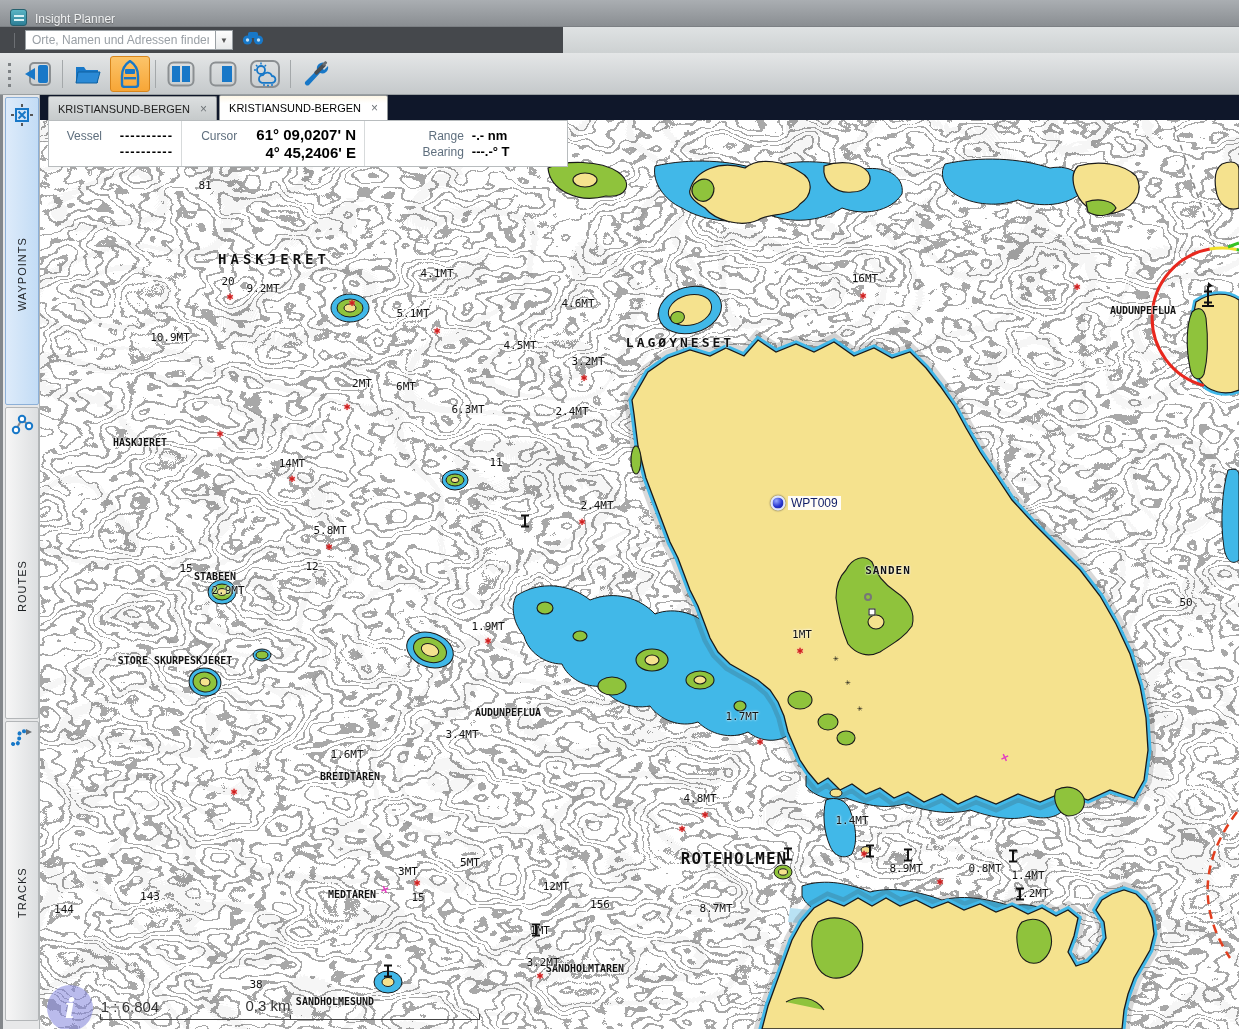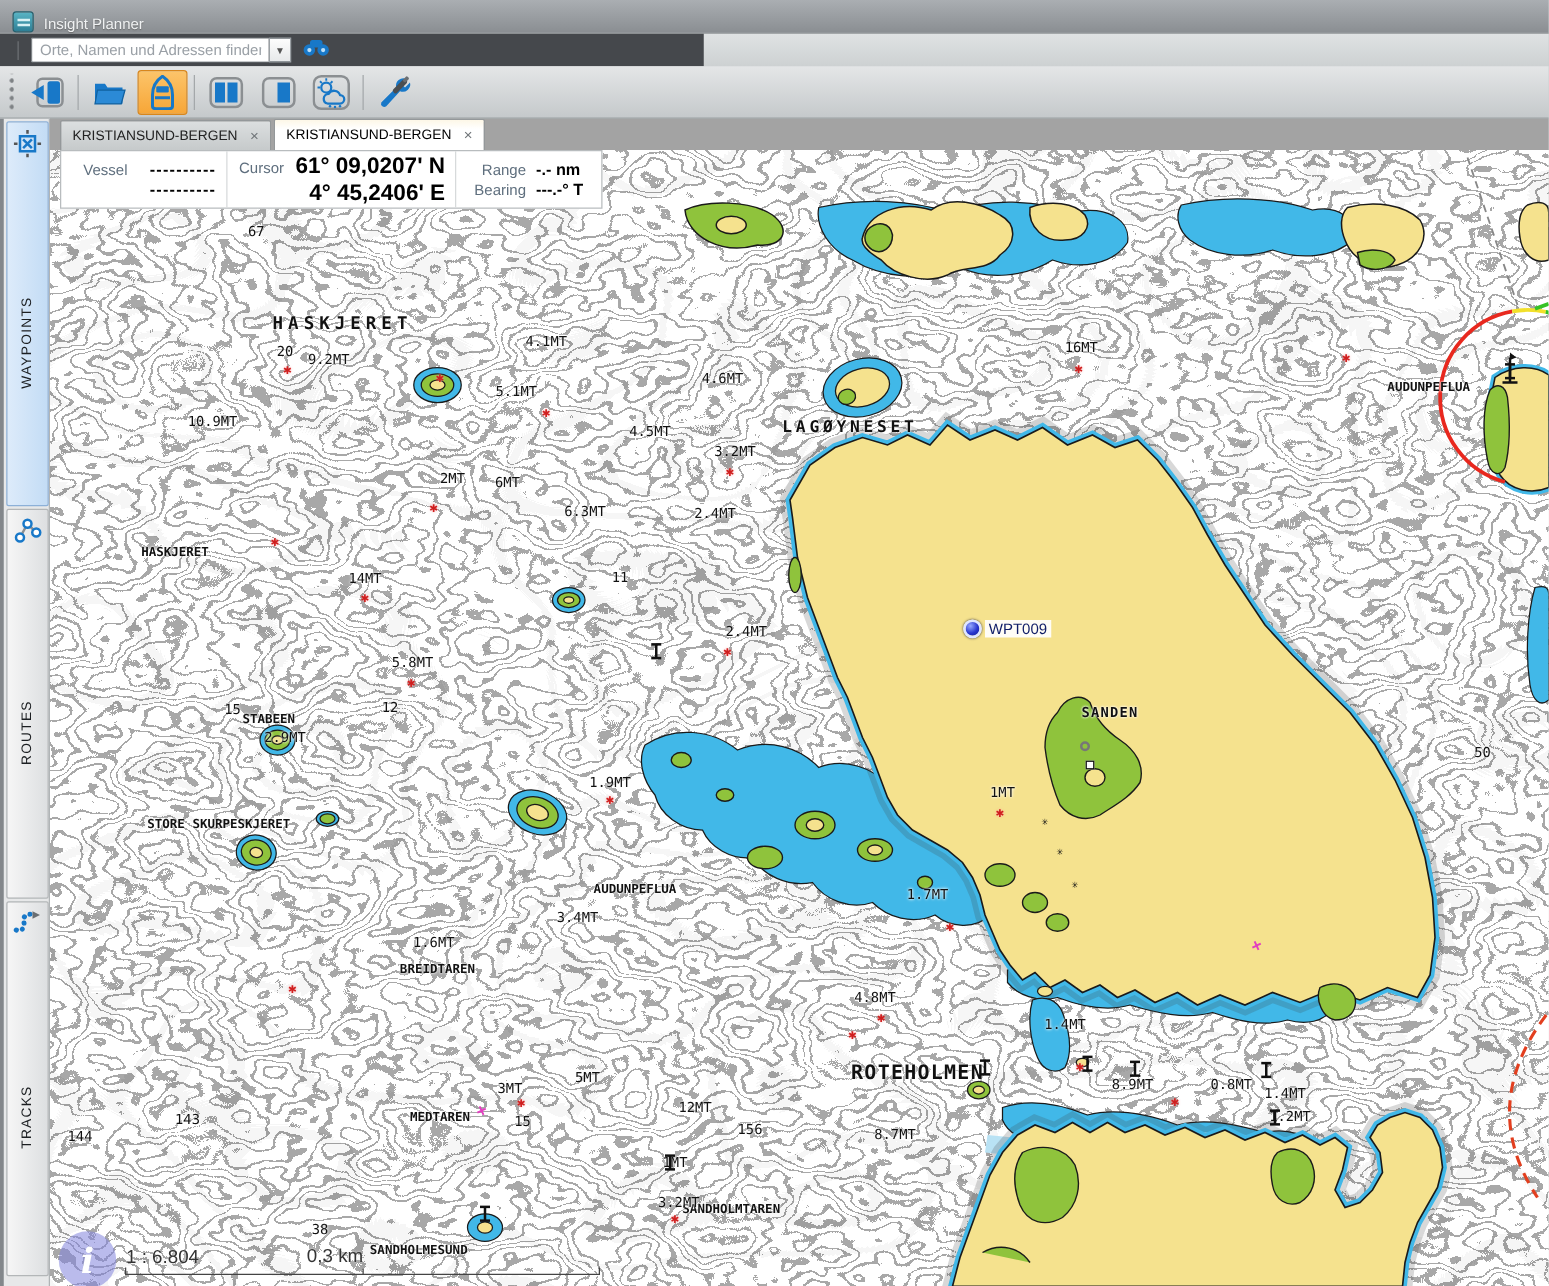"KRISTIANSUND-BERGEN" .tabbar { background: #a3a3a3 -> #0f172a }
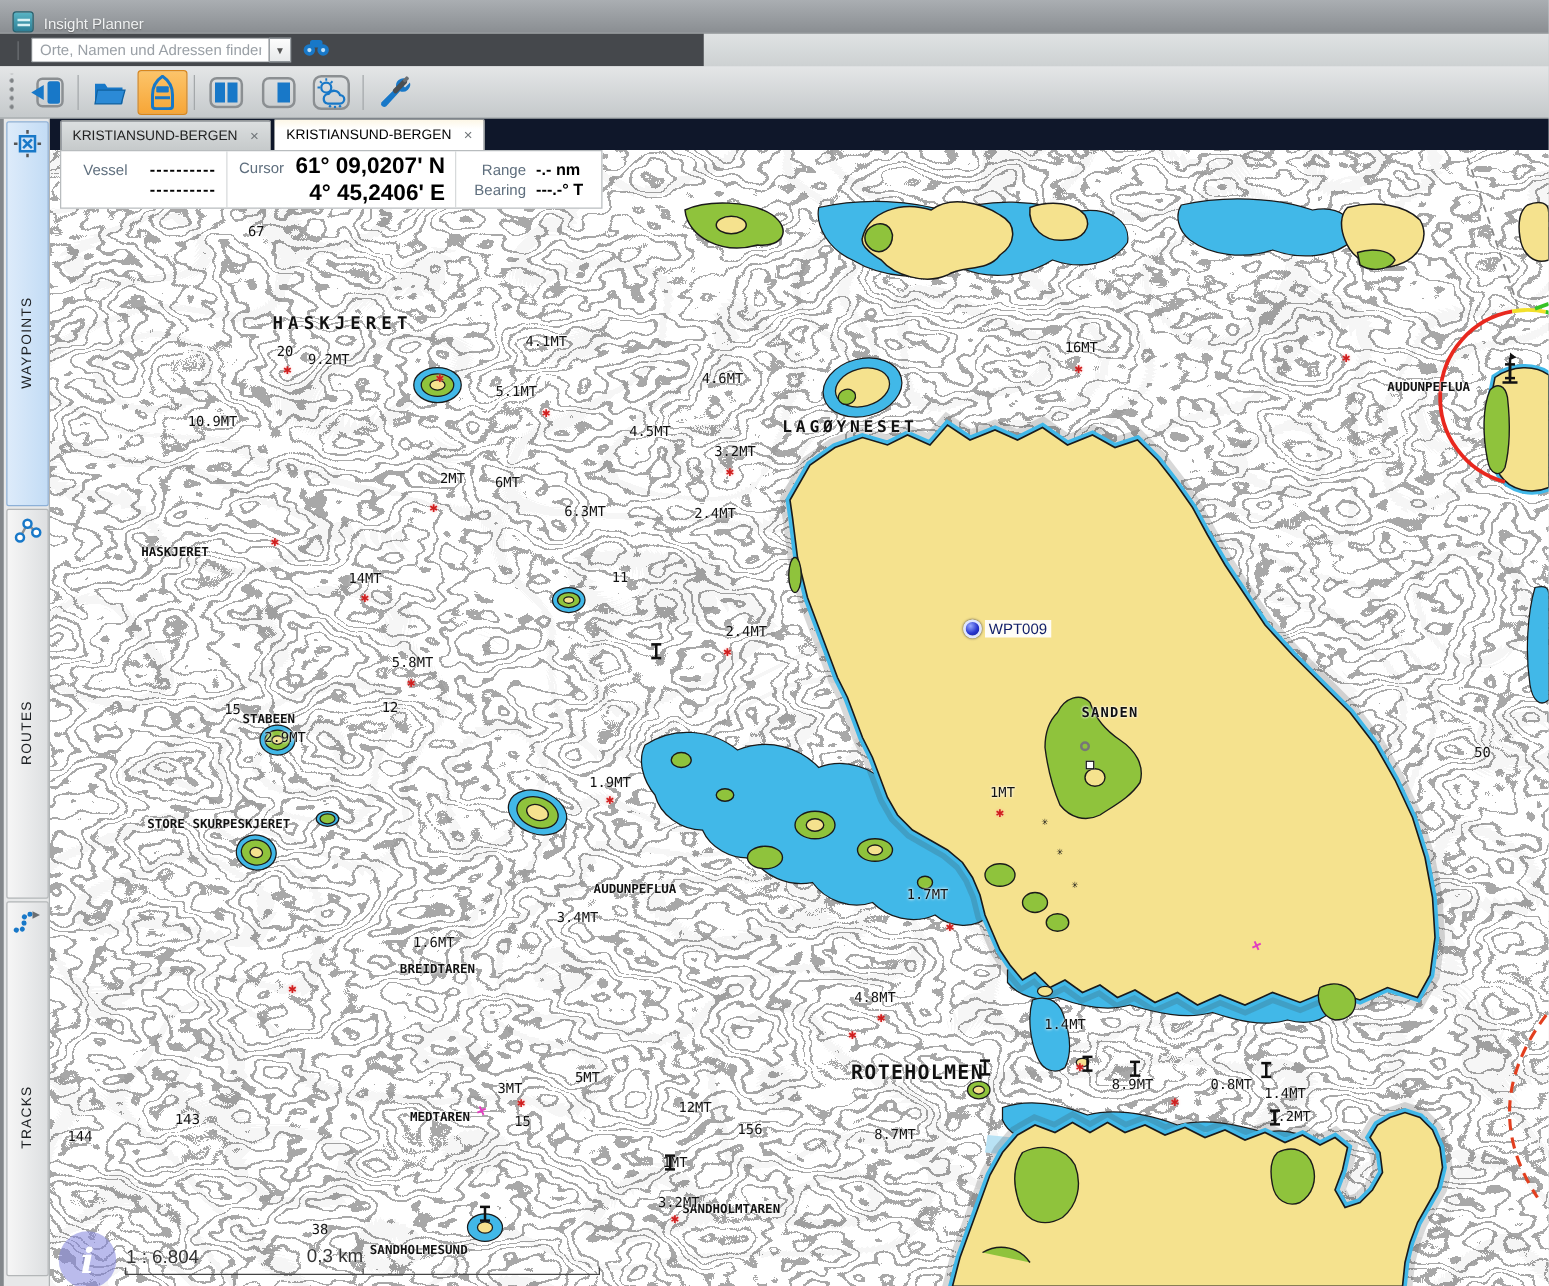"Vessel" .status-panel { width: 434px -> 520px }
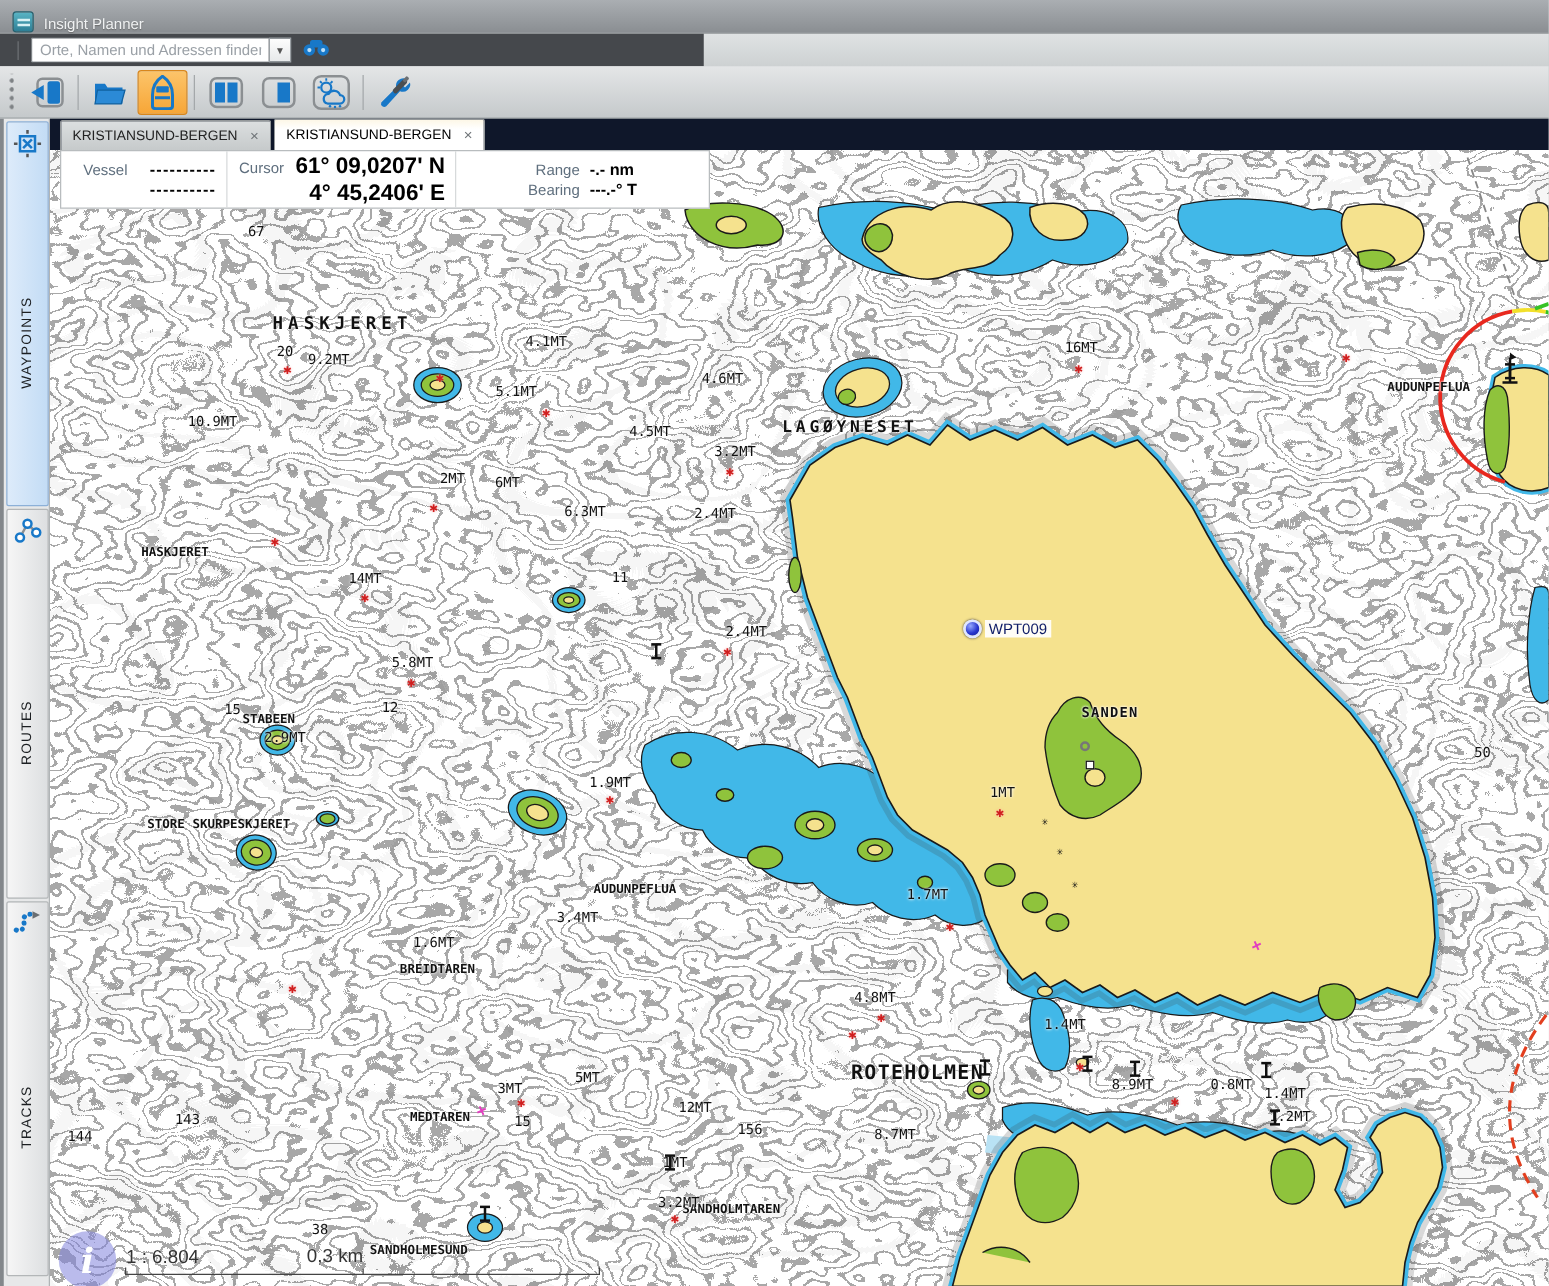"61° 09,0207' N" .sp-val { font-size: 18px -> 15px }
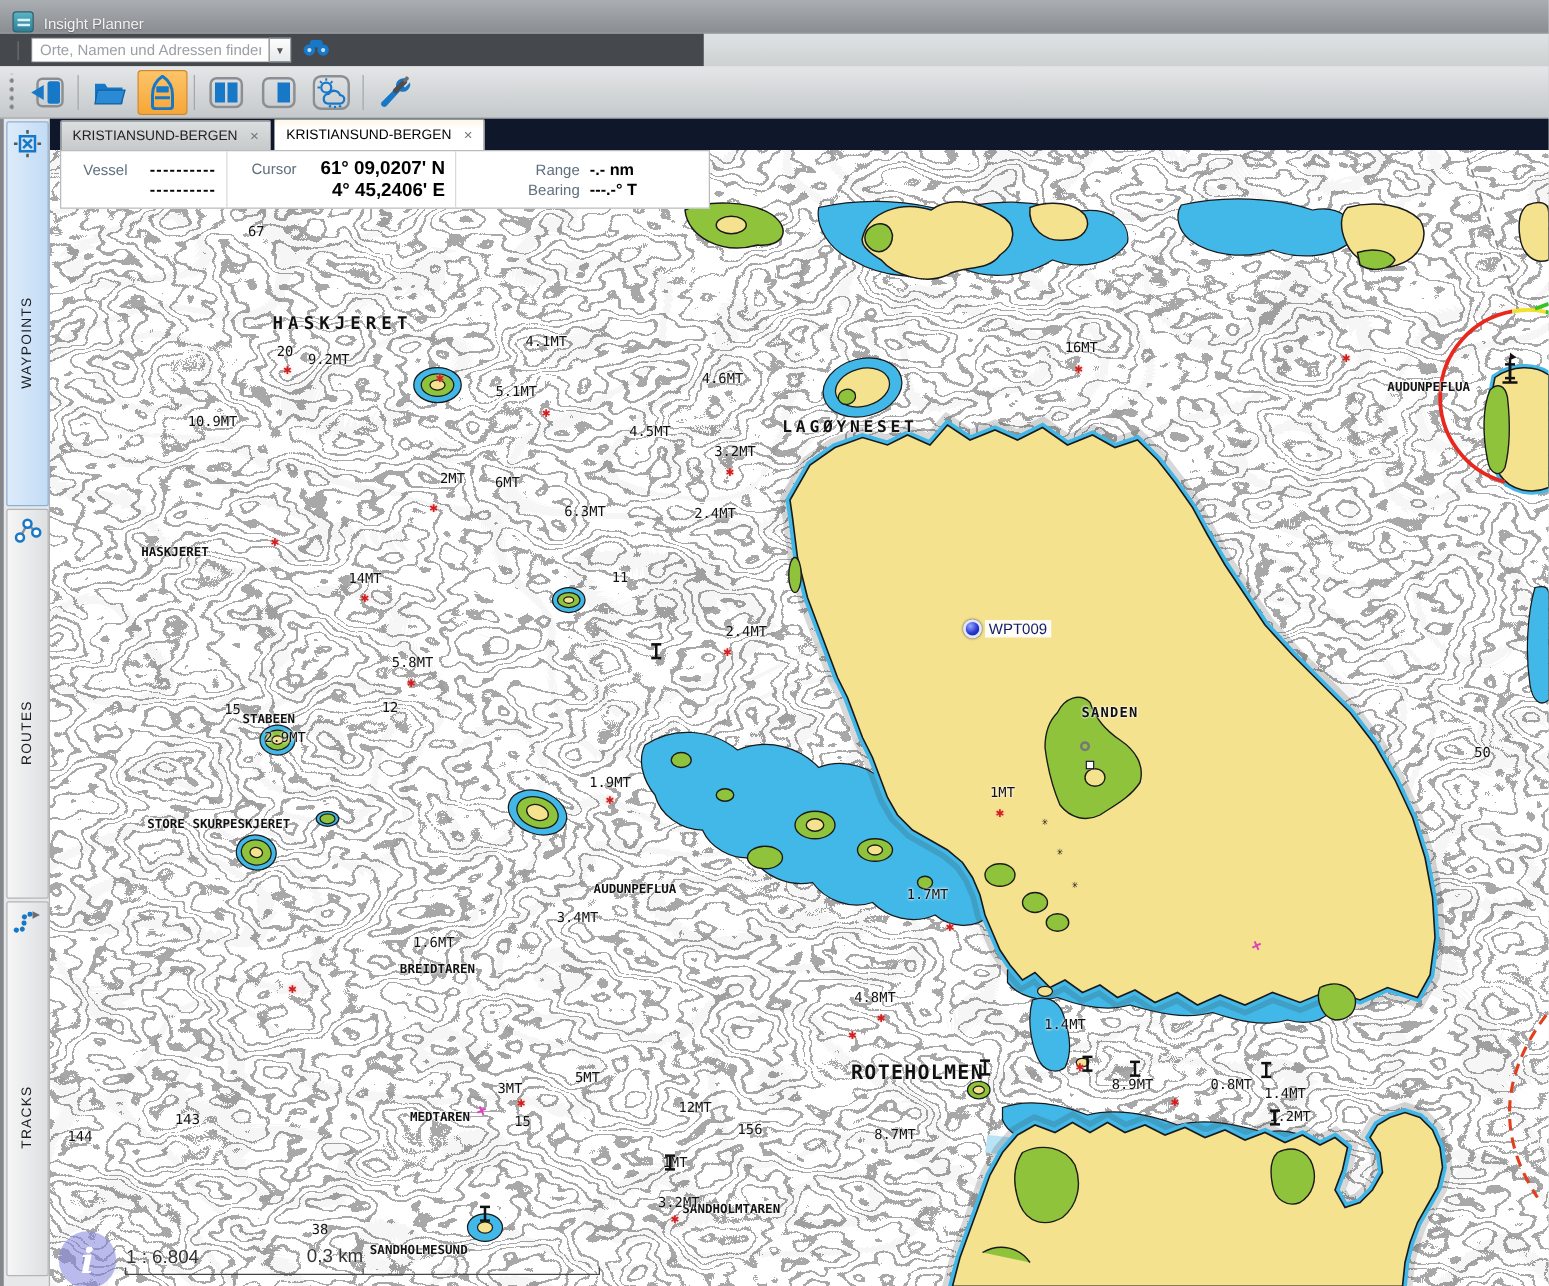"67" div.depth { text: 67 -> 81 }
